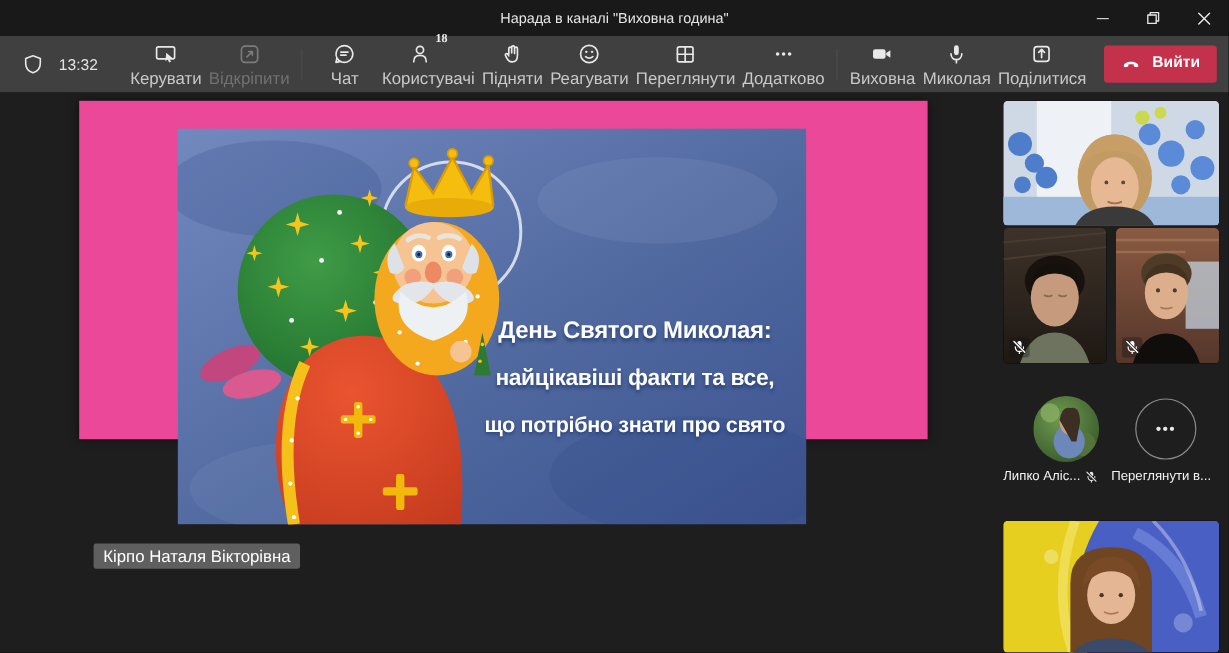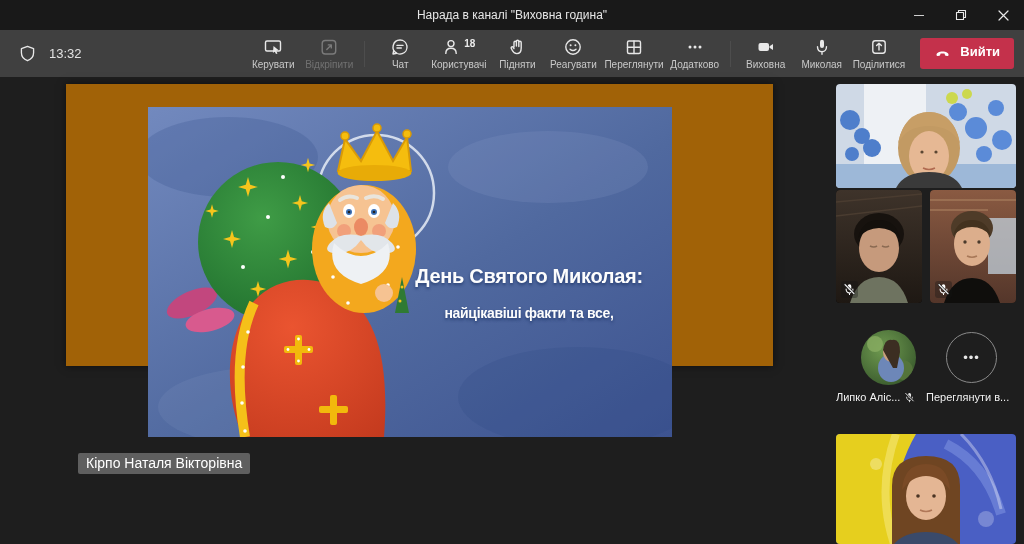"18" .tb-btn .ic { align-items: center -> flex-start; font-family: none -> Liberation Serif, serif }
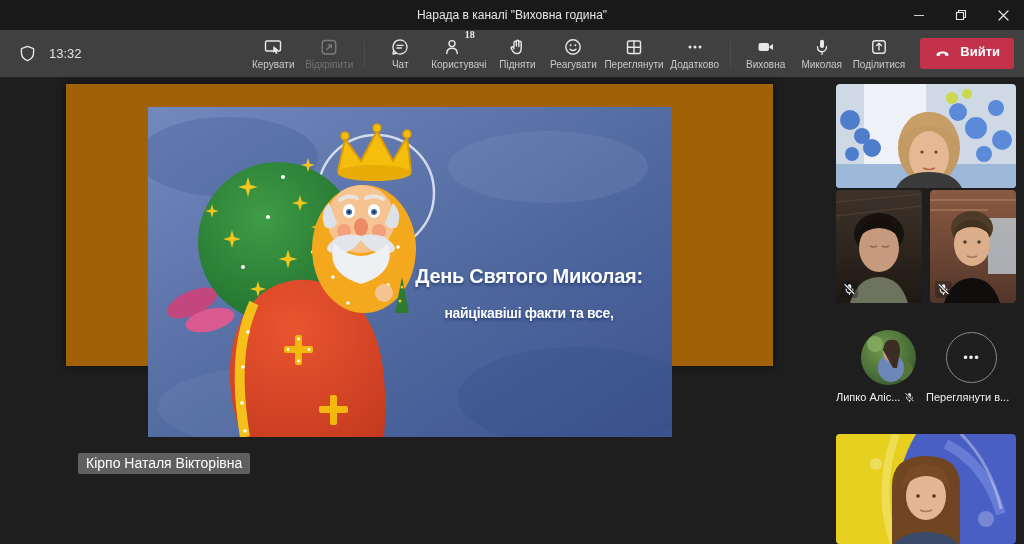"Керувати" .tb-btn .lbl { font-size: 10px -> 14px }
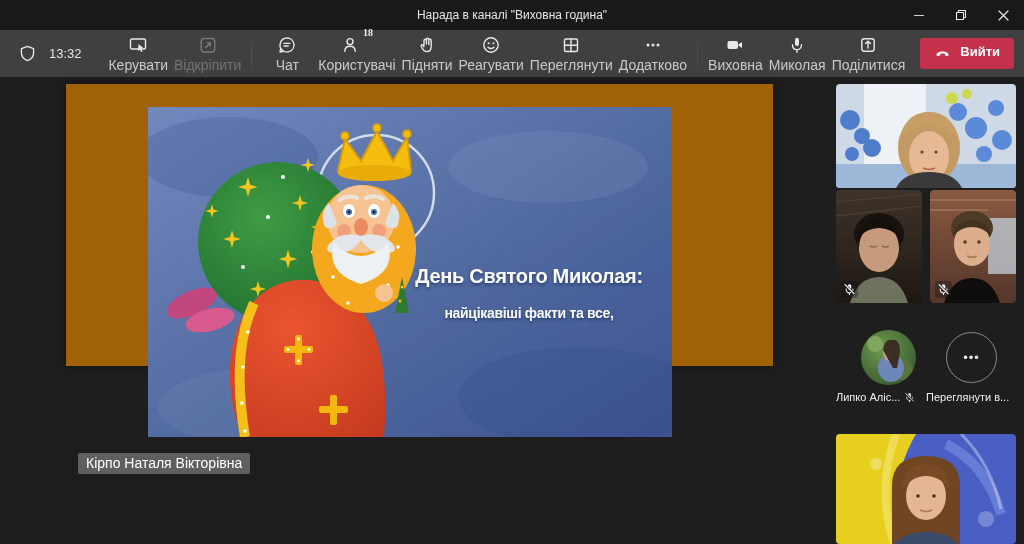"День Святого Миколая:" .slide { background: #a16207 -> #ec4899 }
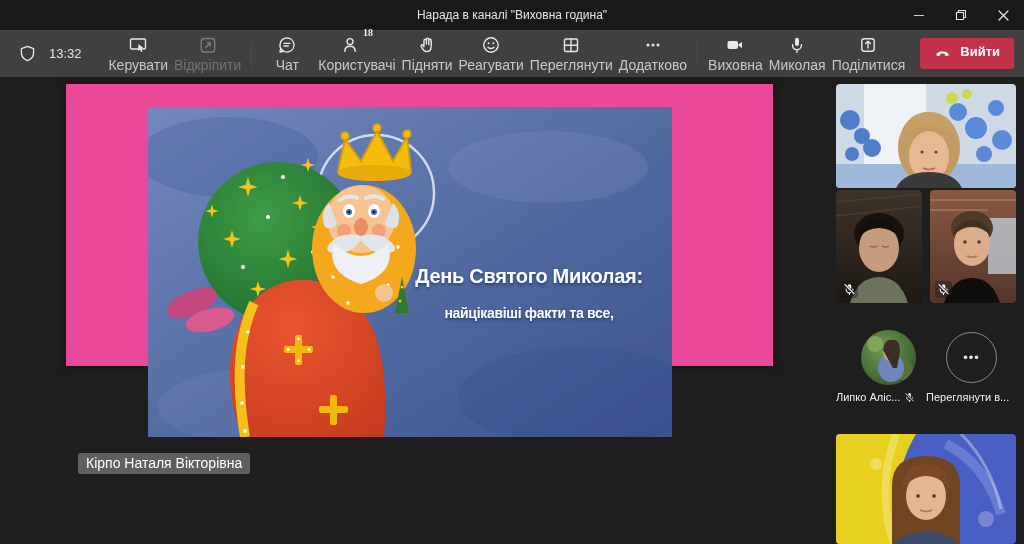"найцікавіші факти та все," .slide-text .l2 { font-size: 14px -> 19px }
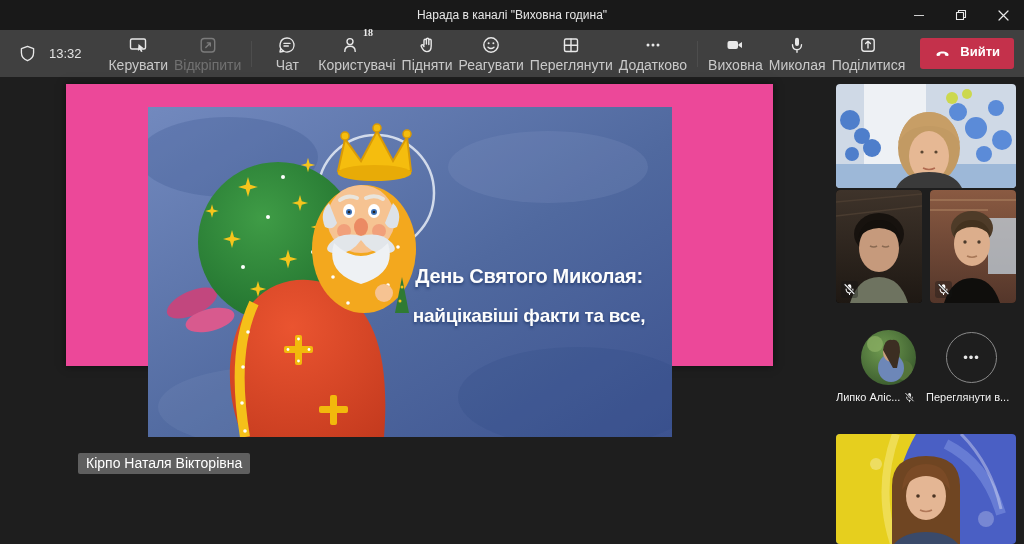"що потрібно знати про свято" div.l3 { html: none -> <div>що потрібно знати про свято</div> }
